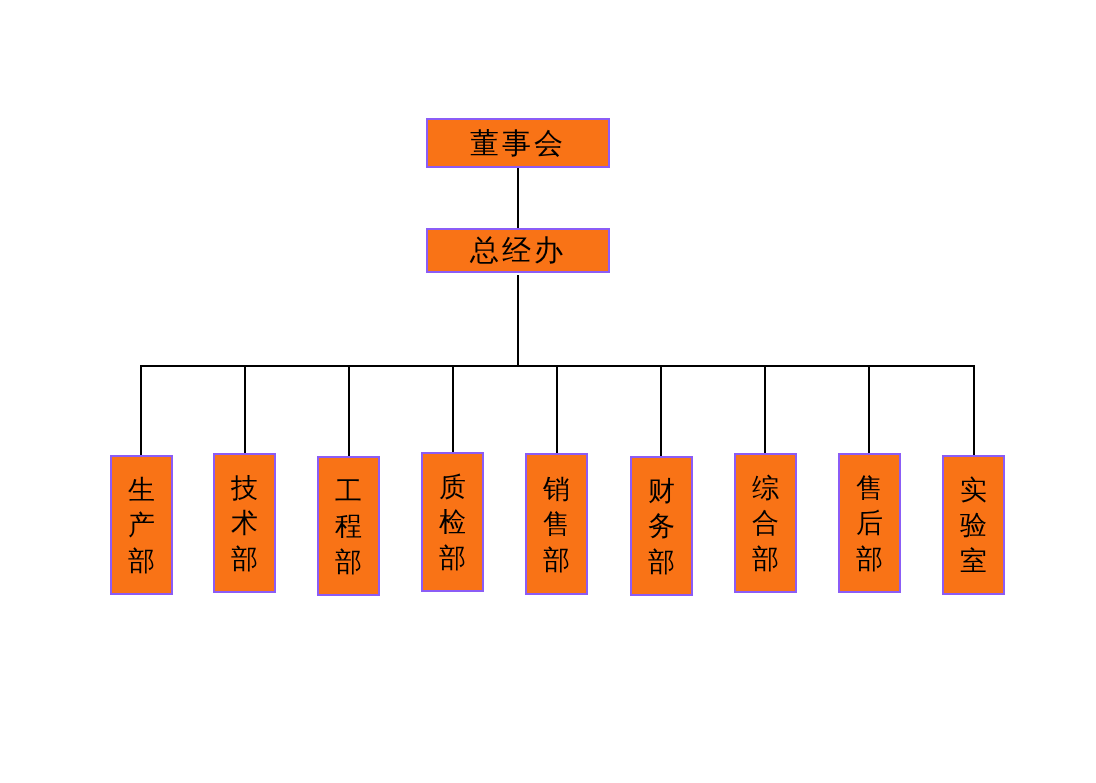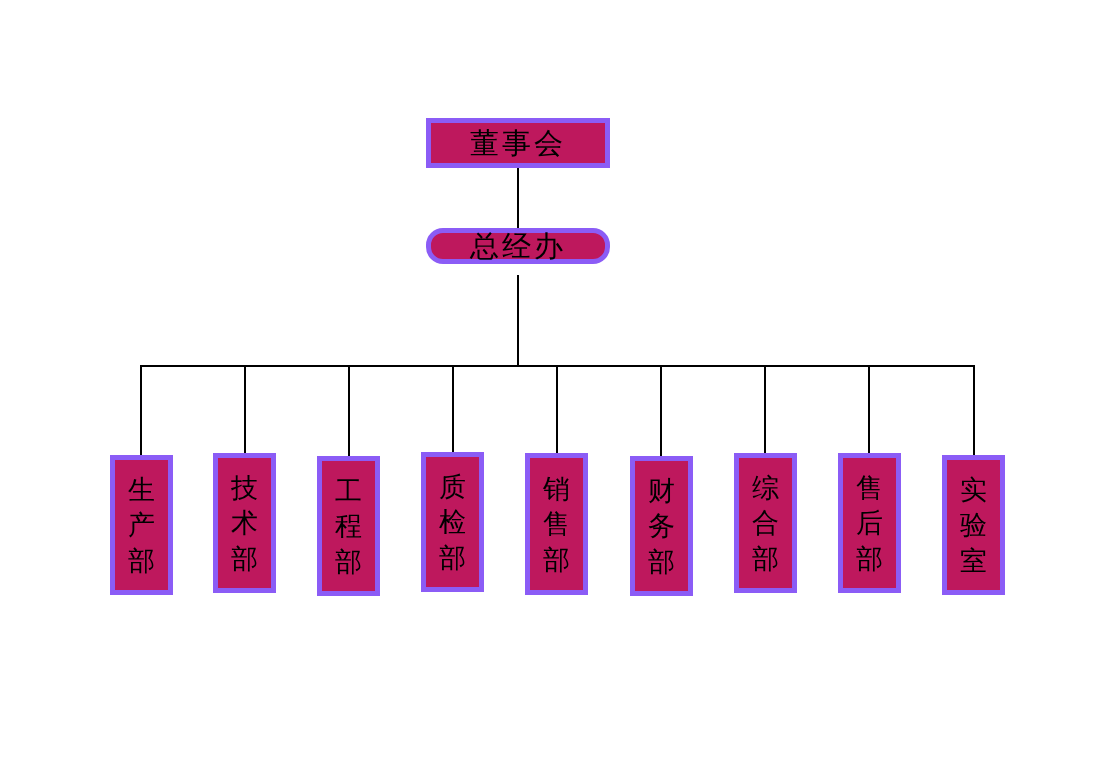"董事会" .node { background: #be185d -> #f97316; border: 5px solid #8b5cf6 -> 2px solid #8b5cf6 }
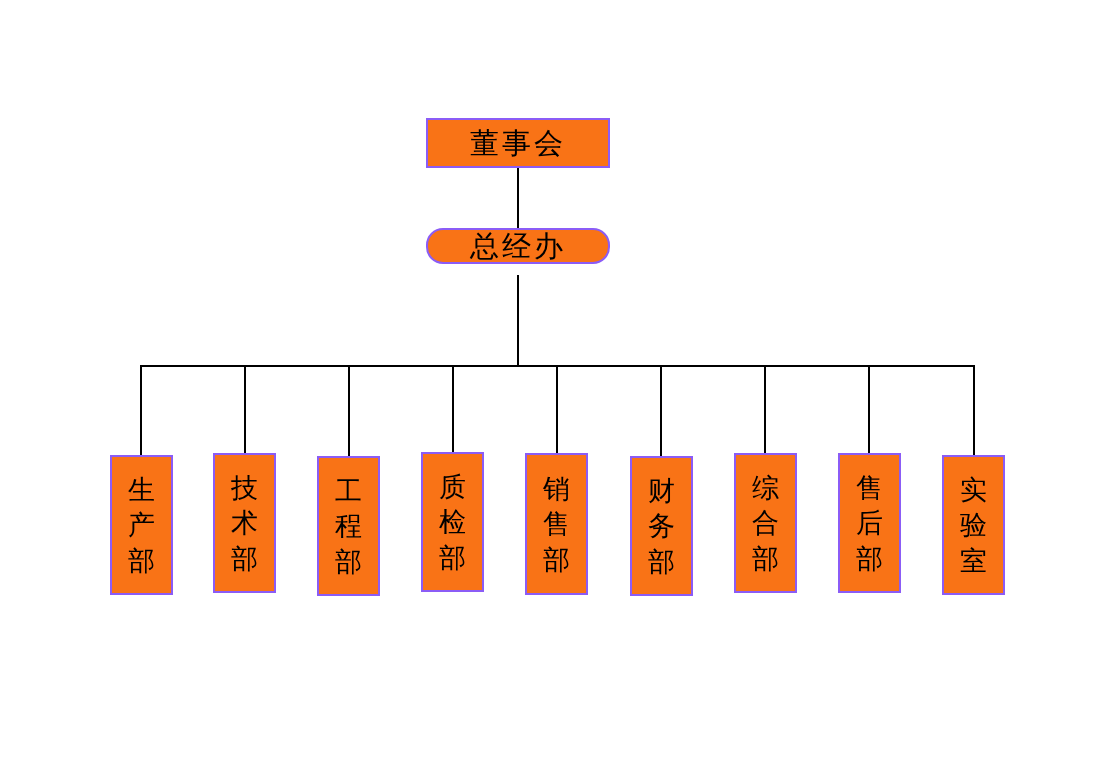"总经办" div.node { border-radius: 17px -> none; height: 36px -> 45px }
